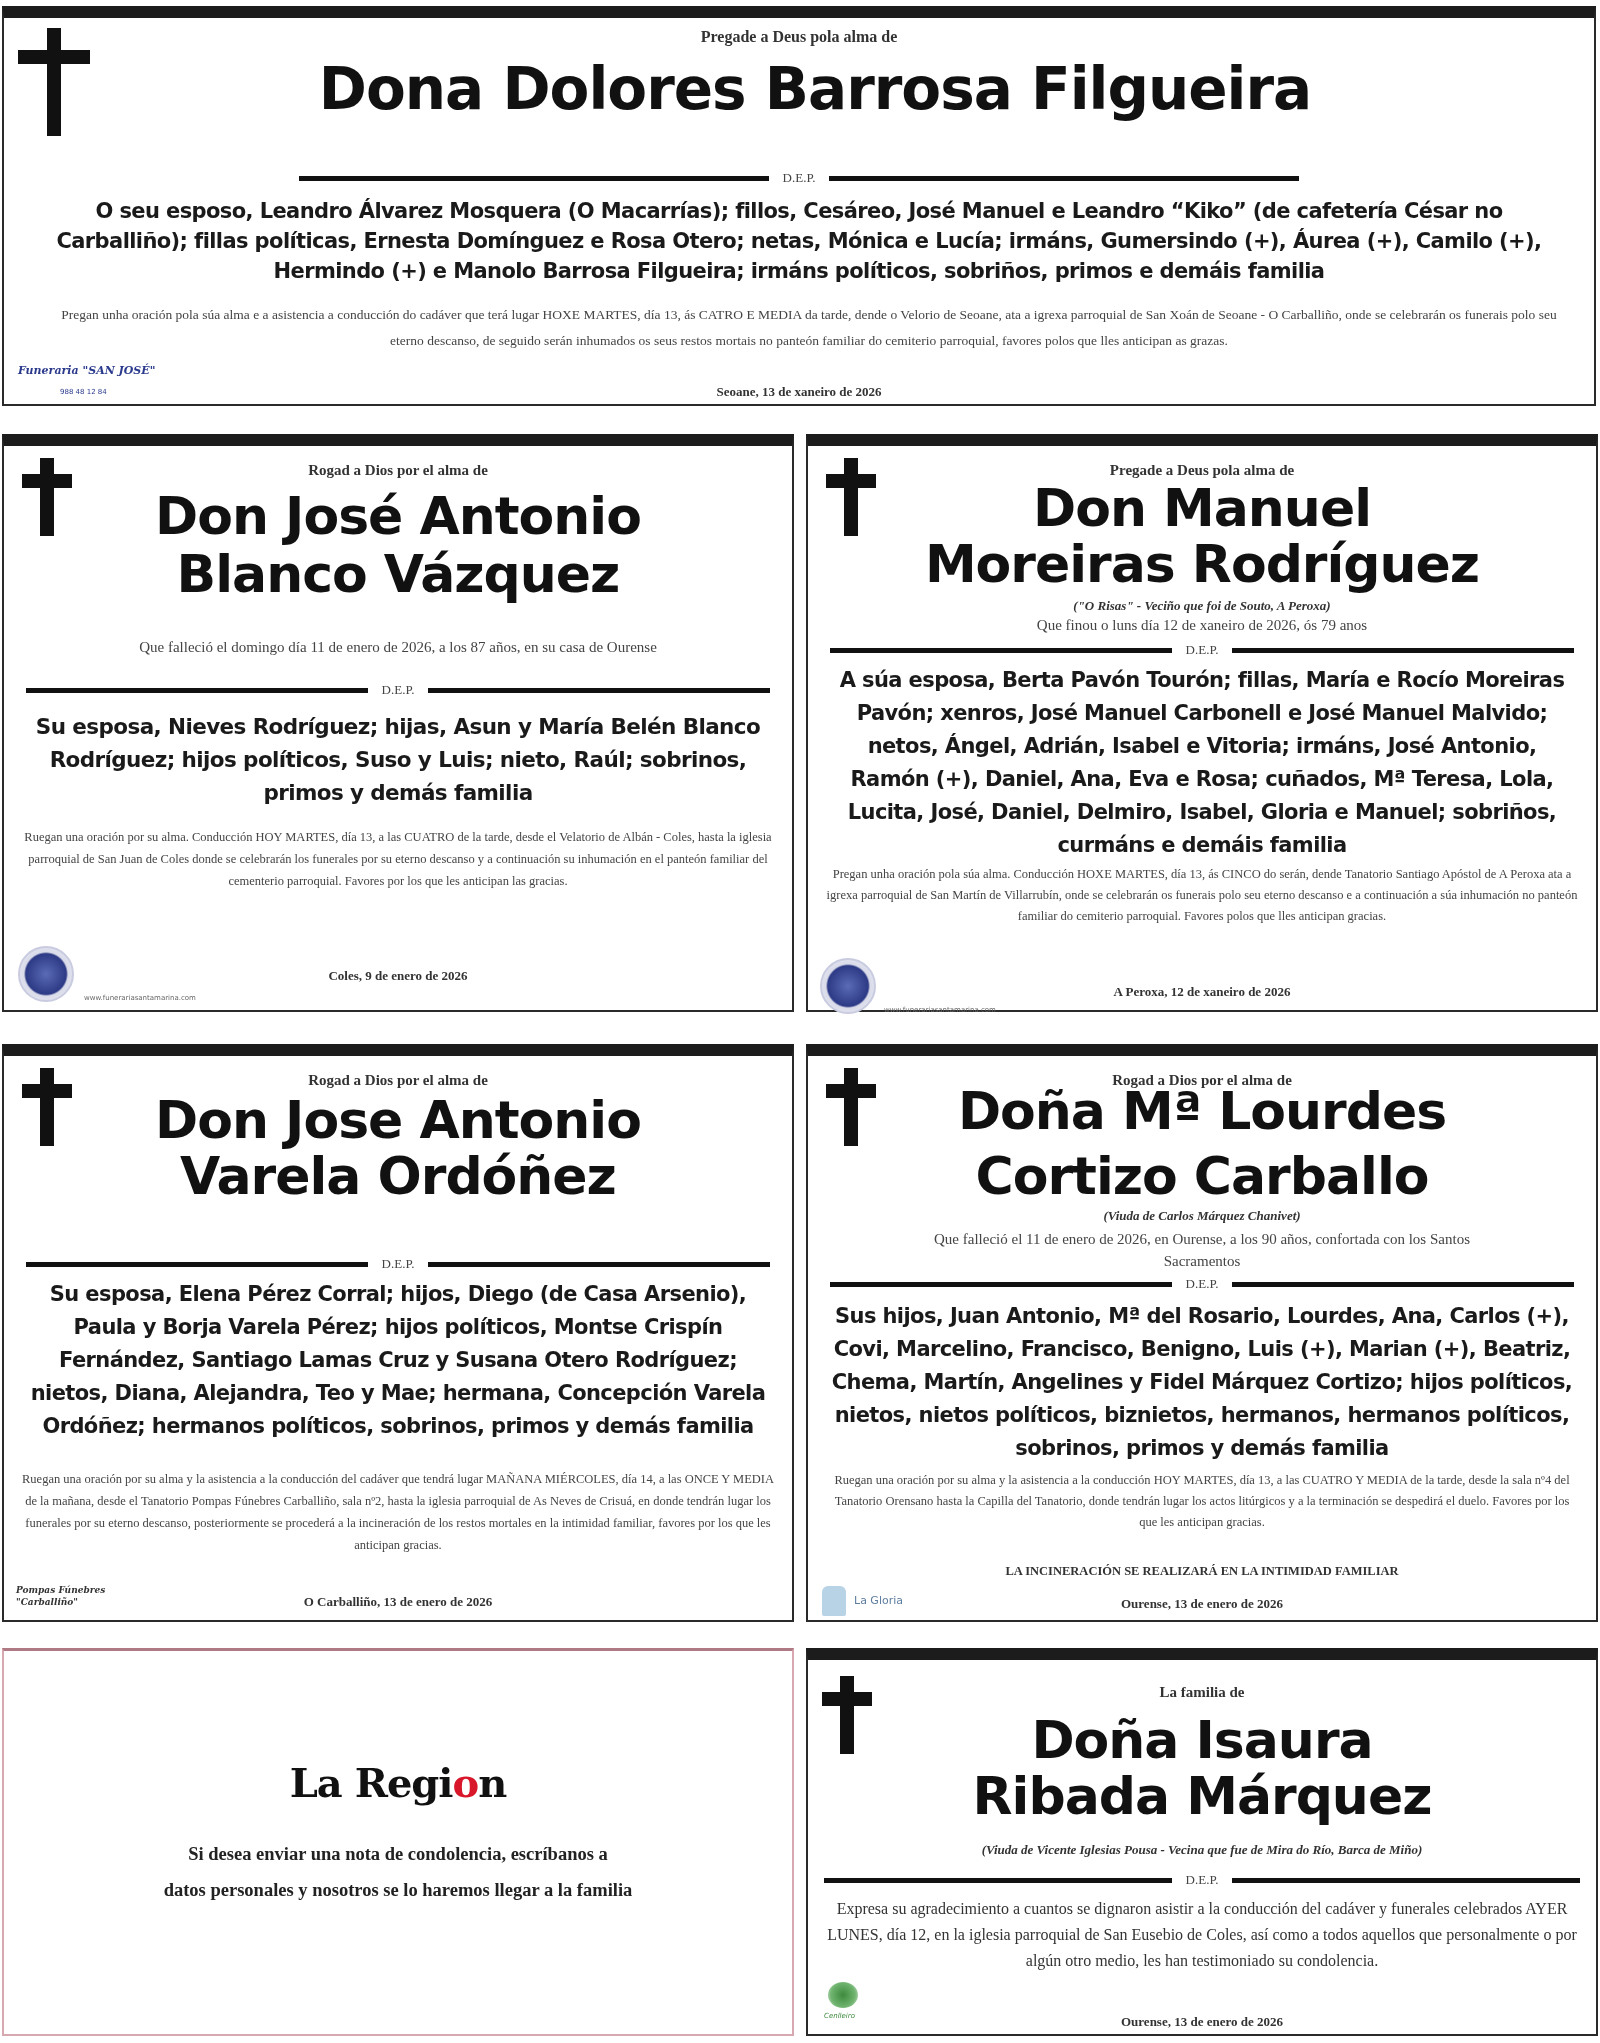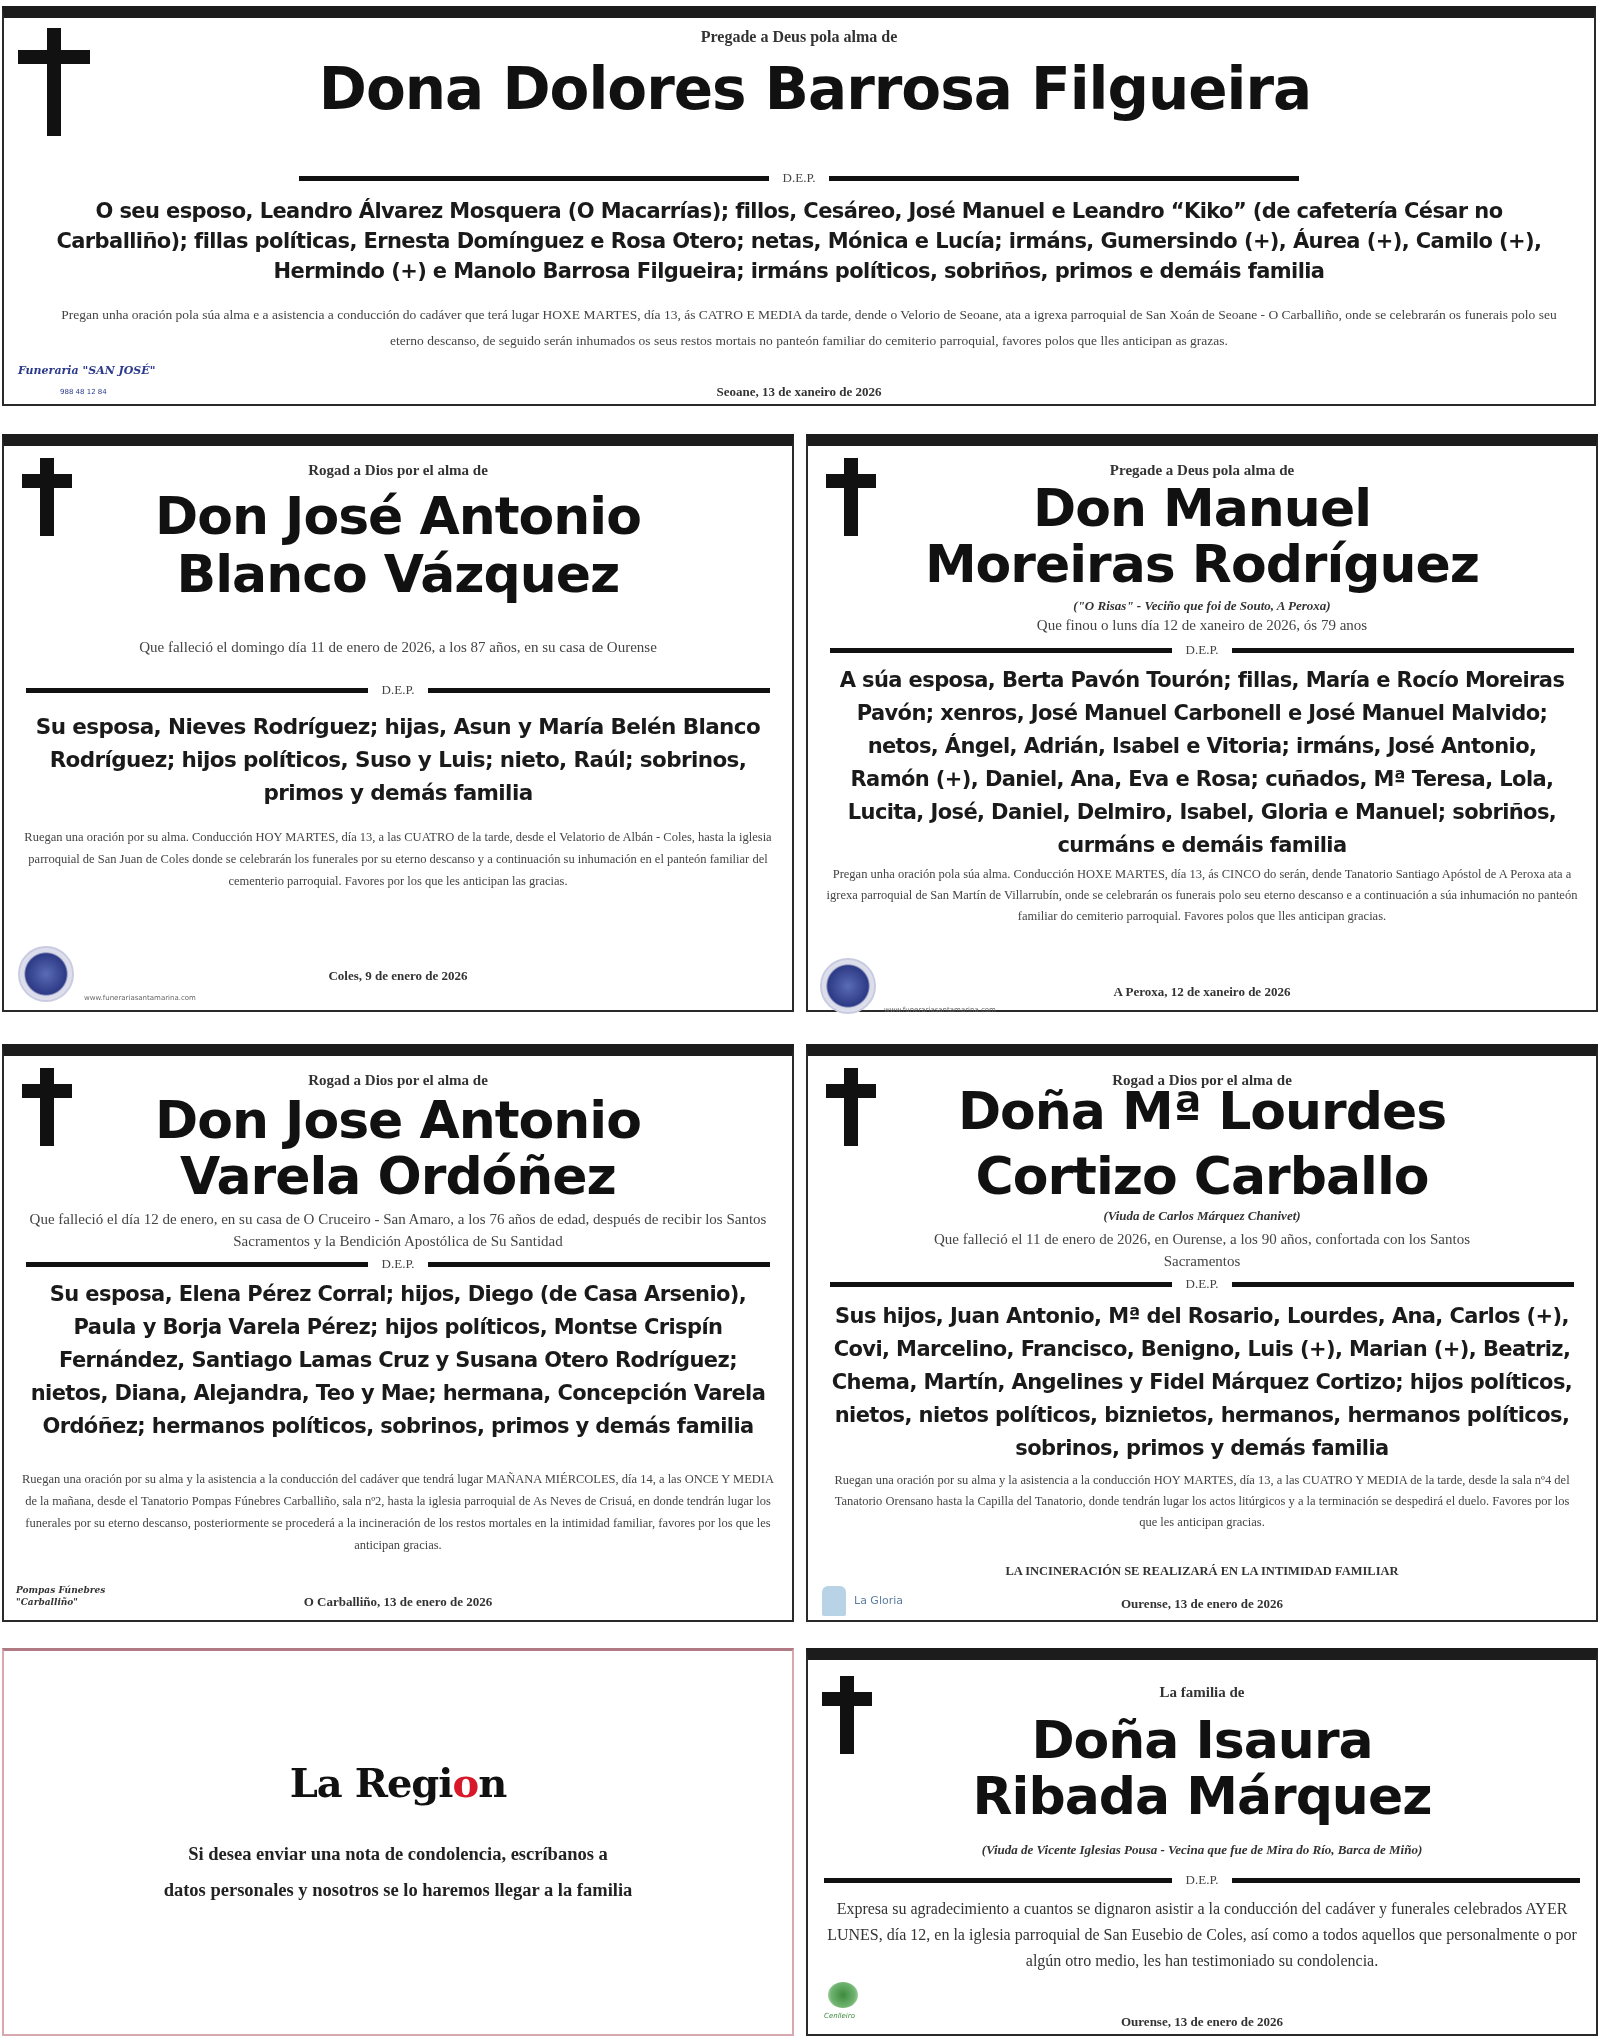"Que falleció el día 12" div.sub { html: <div>Que falleció el día 12 de enero, en su casa de O Cruceiro - San Amaro, a los 76 años de edad, después de recibir los Santos Sacramentos y la Bendición Apostólica de Su Santidad</div> -> none }
